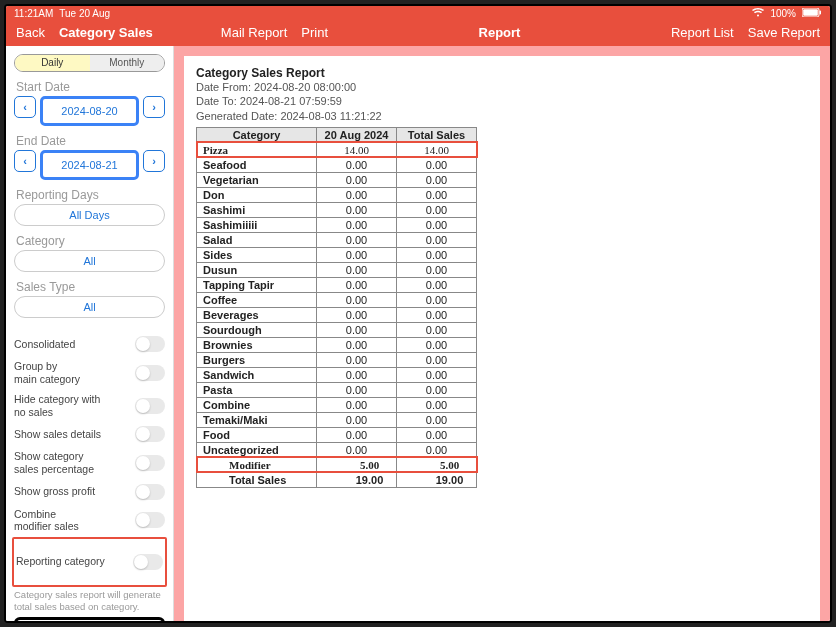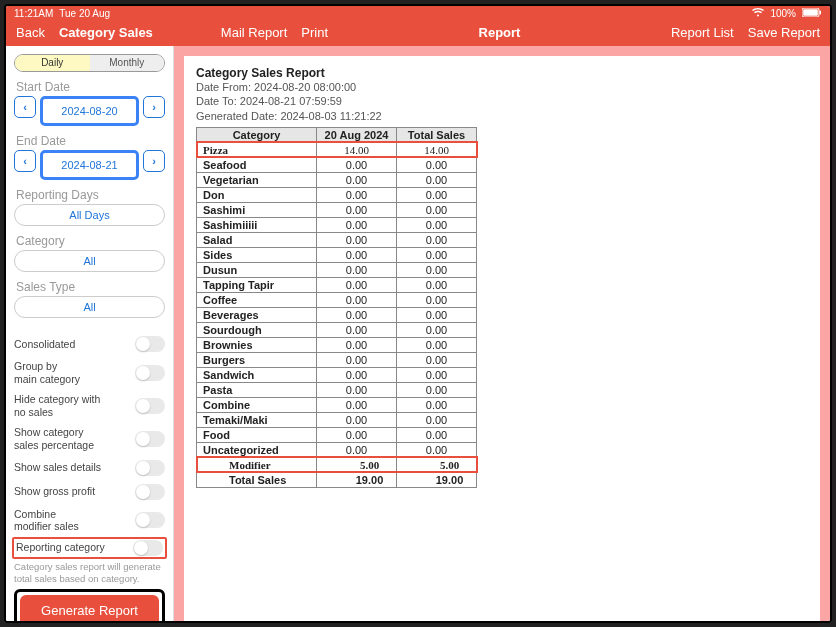"Show category" div.trow { order: before "Show sales details" -> after "Show sales details" }
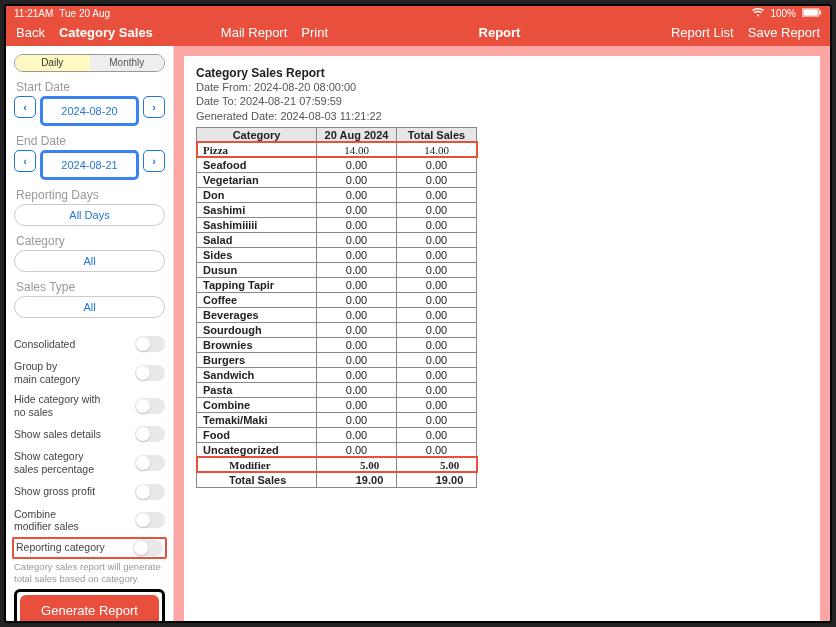"Reporting category" .hlrow { padding: 1px 2px -> 15px 2px }
